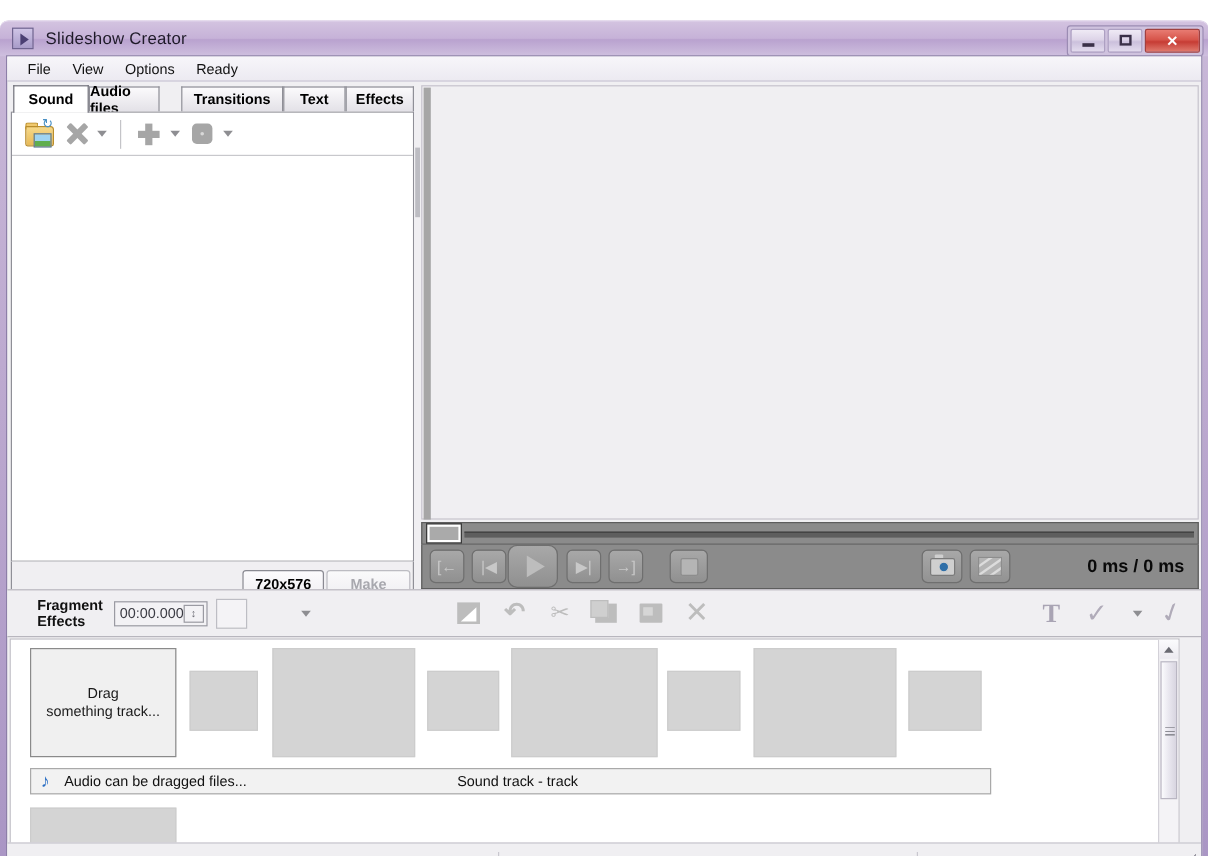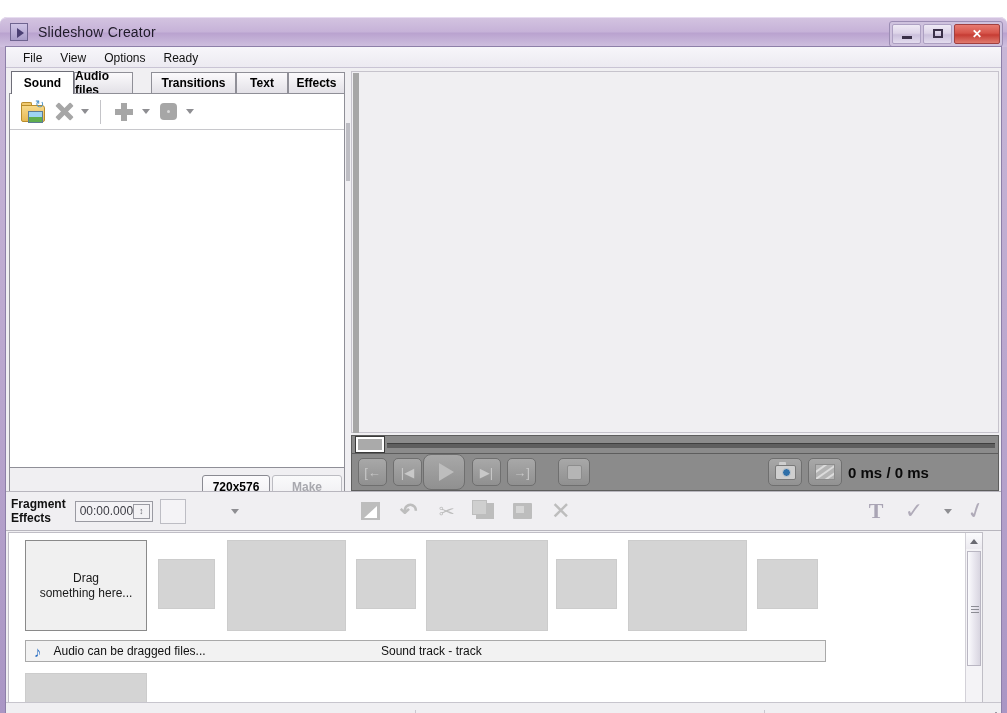"0 ms / 0 ms" .time-readout { margin-left: none -> 58px }
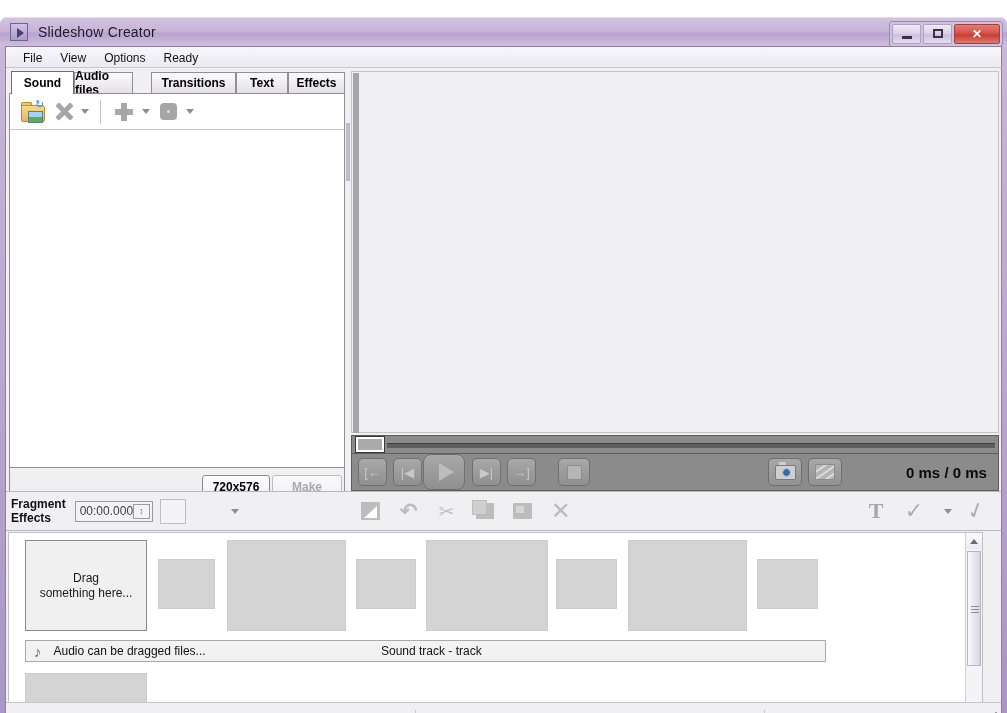"Fragment" .frag-label { margin-left: 5px -> 25px }
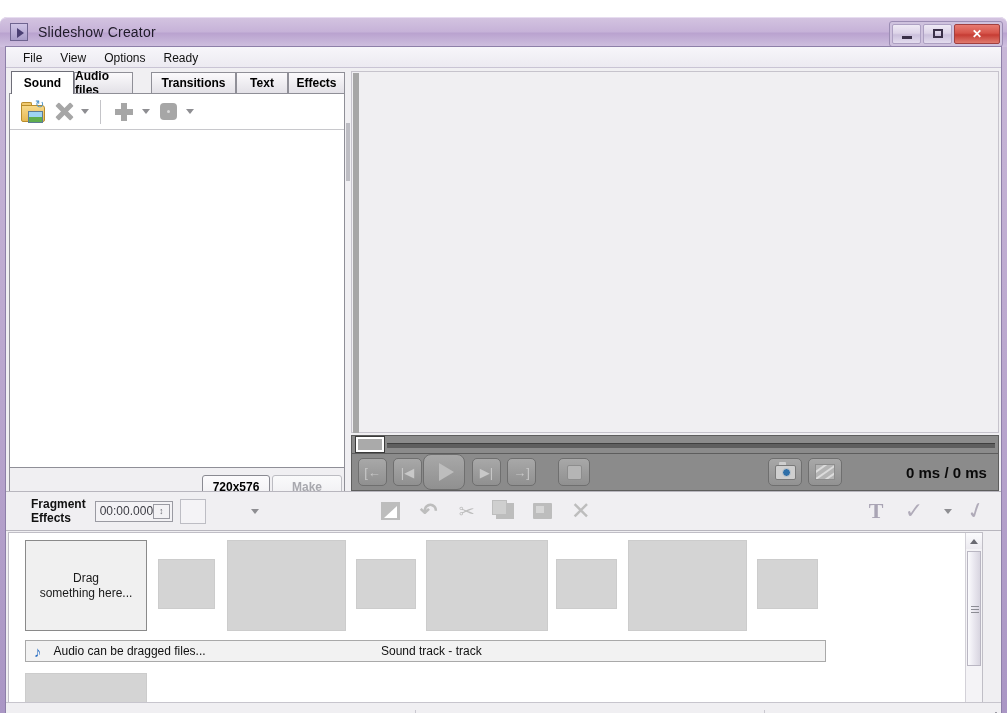"something here..." span { text: here -> track }
